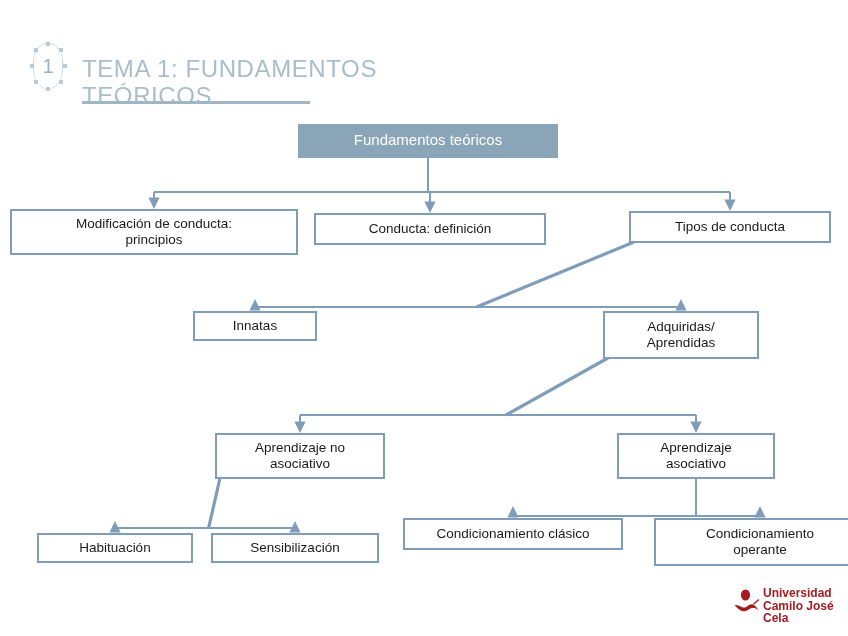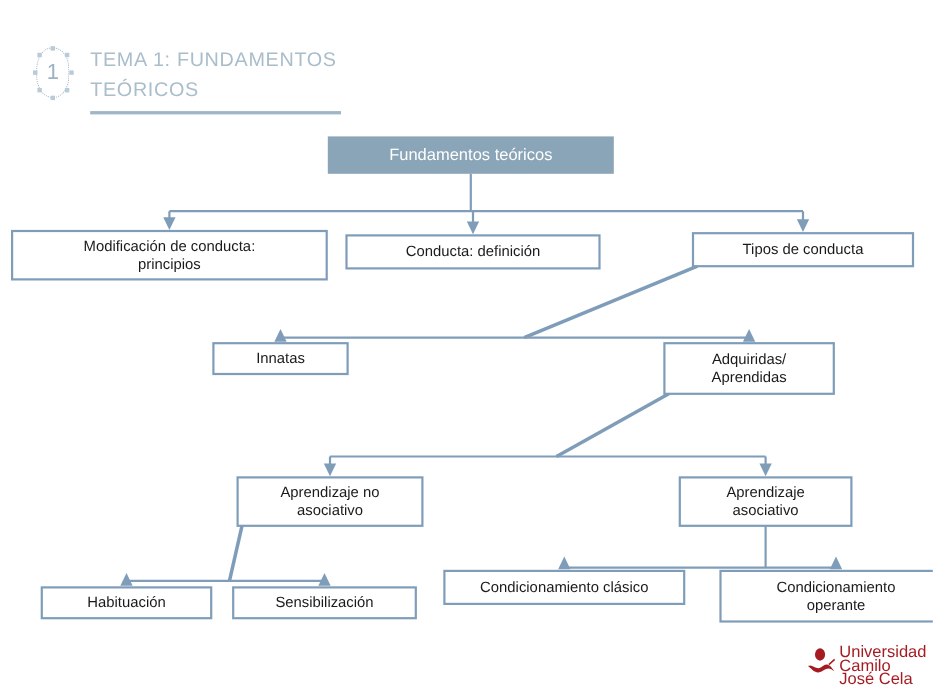"TEMA 1: FUNDAMENTOS" #slide-title { font-size: 18px -> 24px; top: 41px -> 55px }
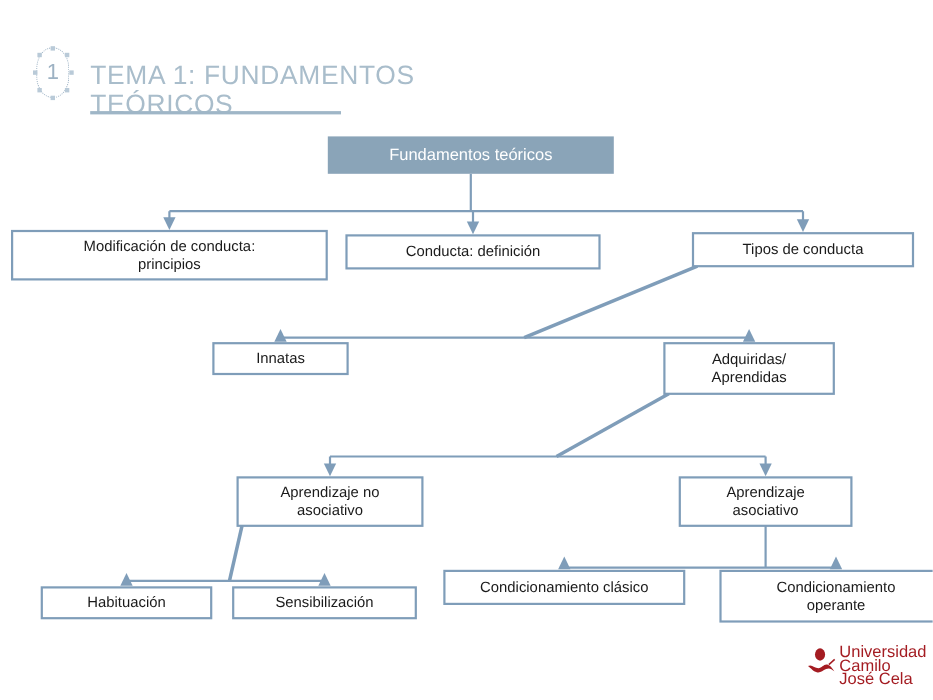"Universidad" #uni-logo .logo-text { font-size: 15px -> 12px; font-weight: normal -> bold }
